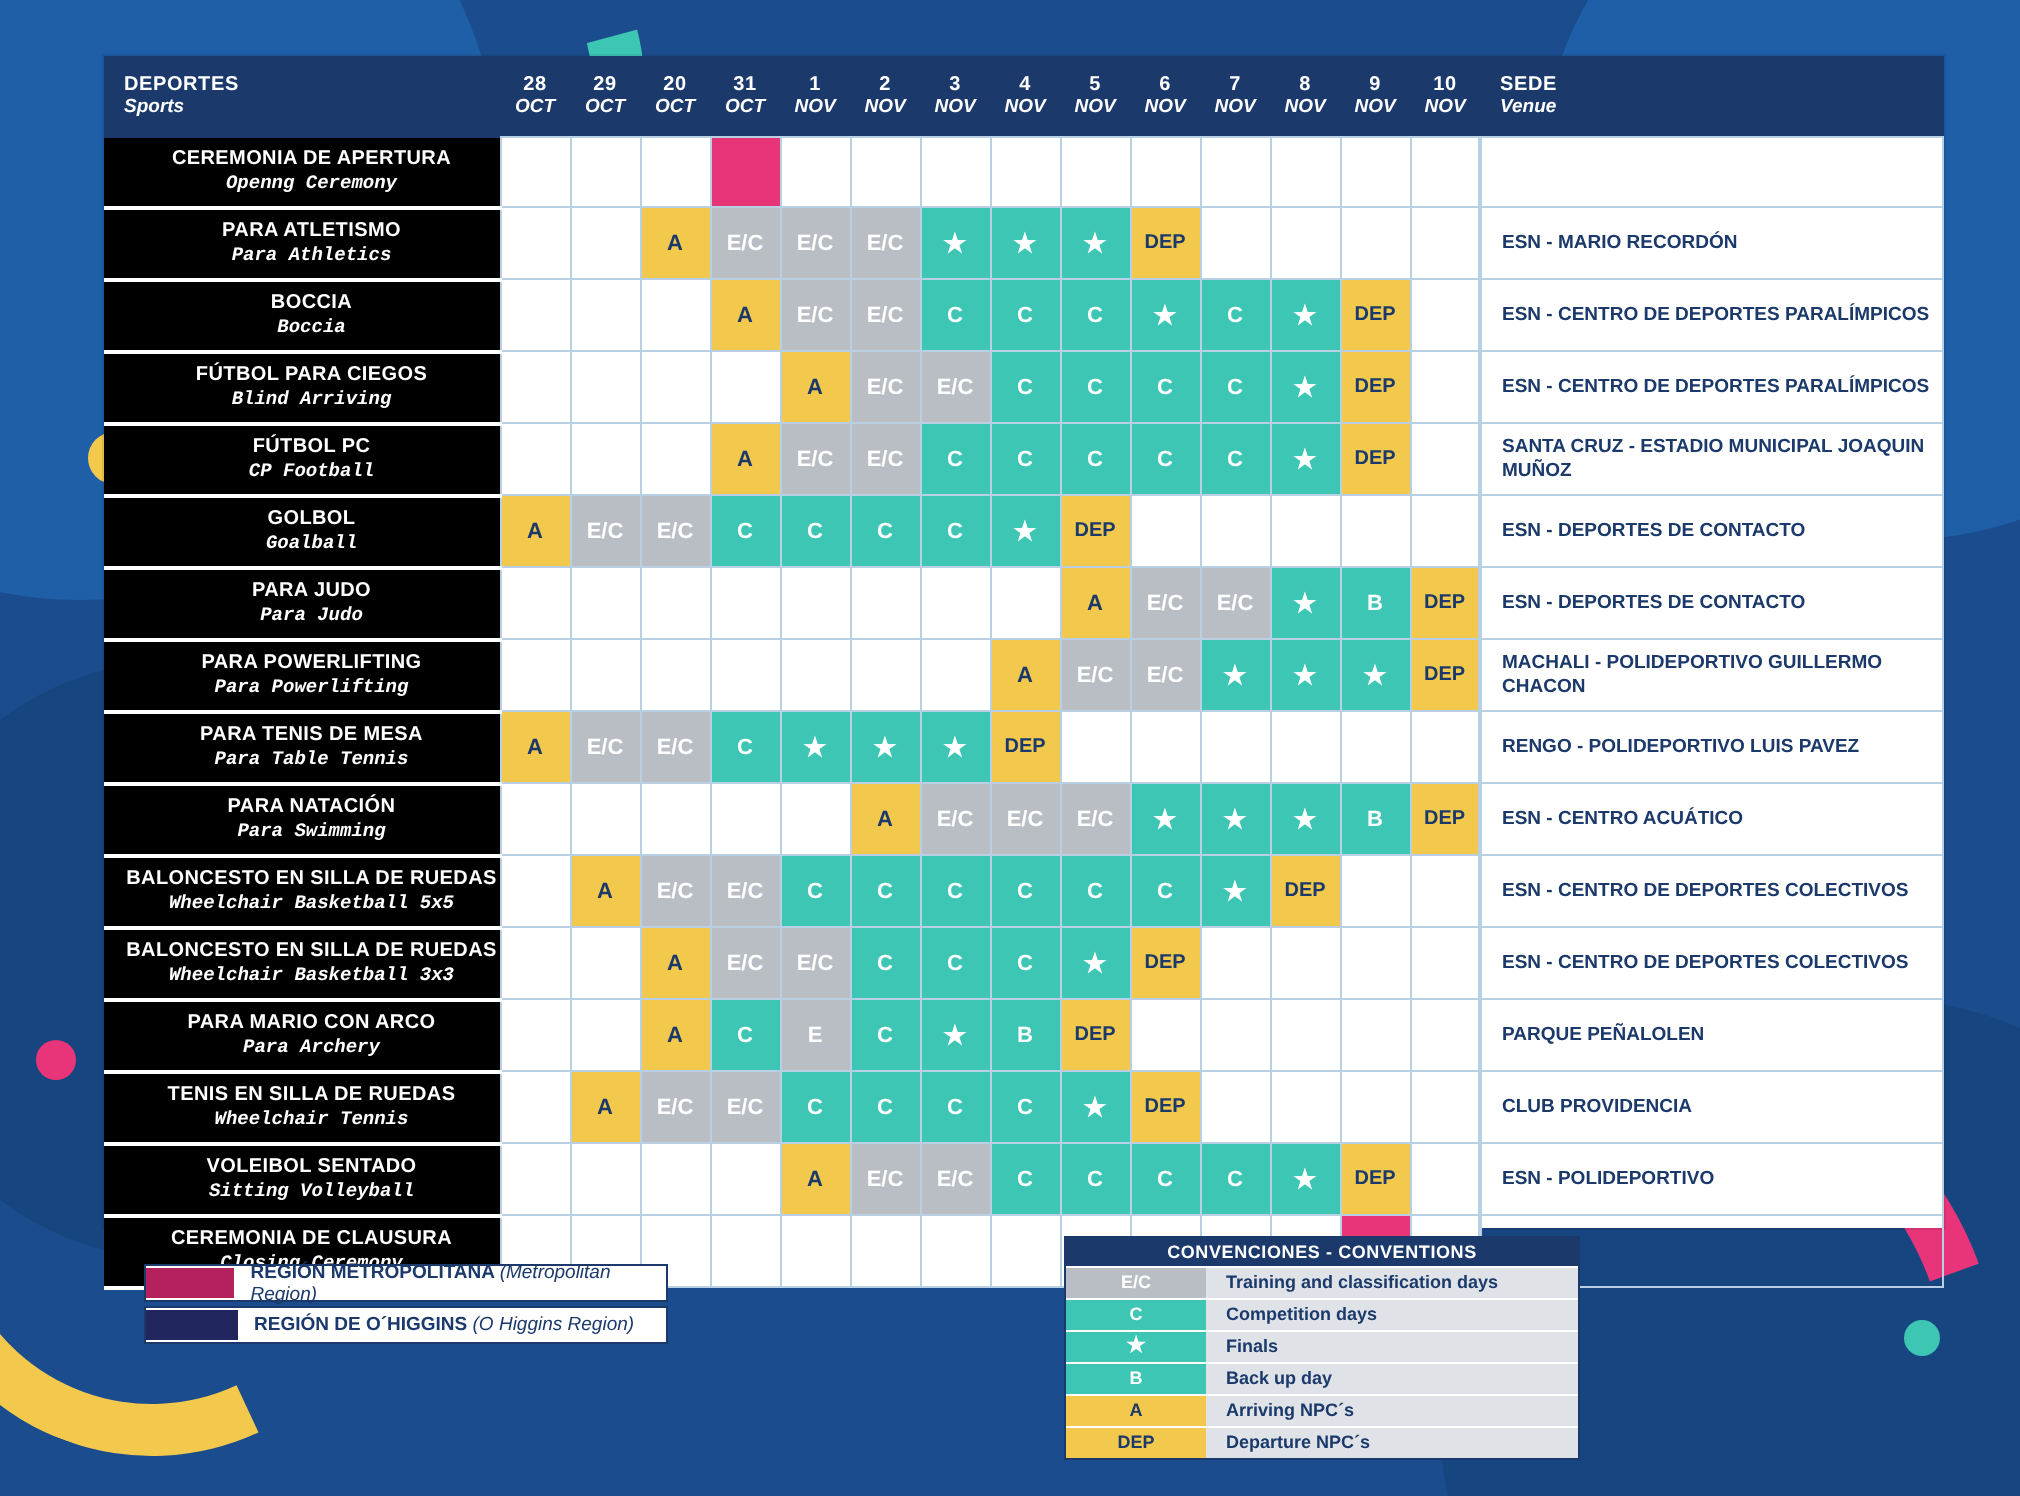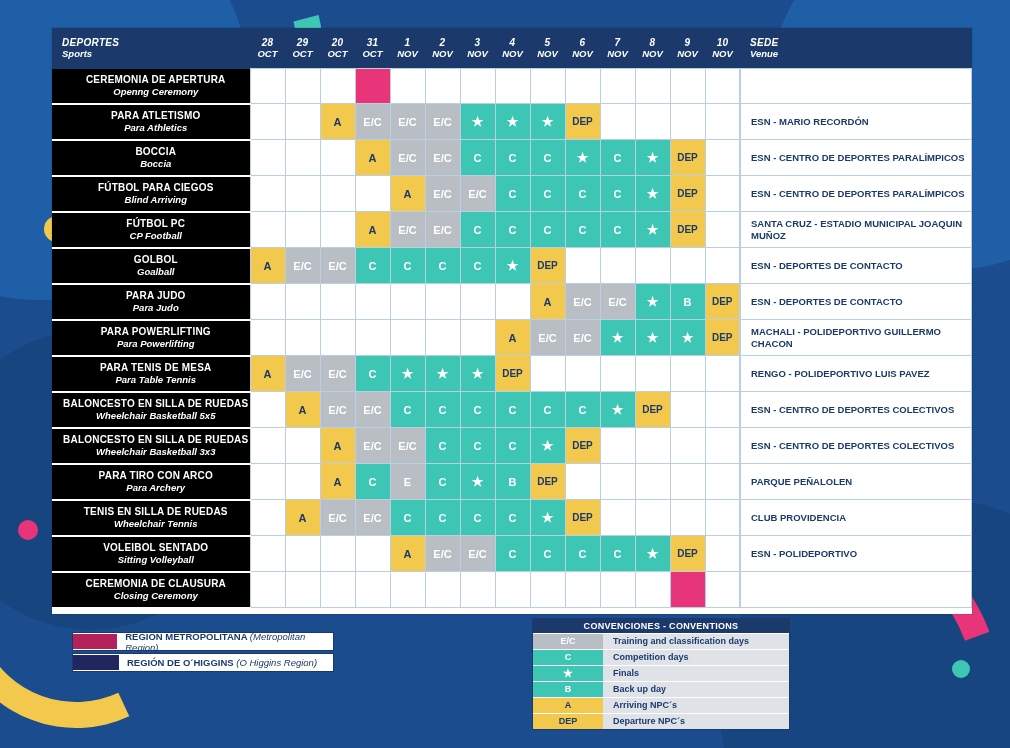"DEPORTES" .hdr .l1 { font-style: italic -> none }
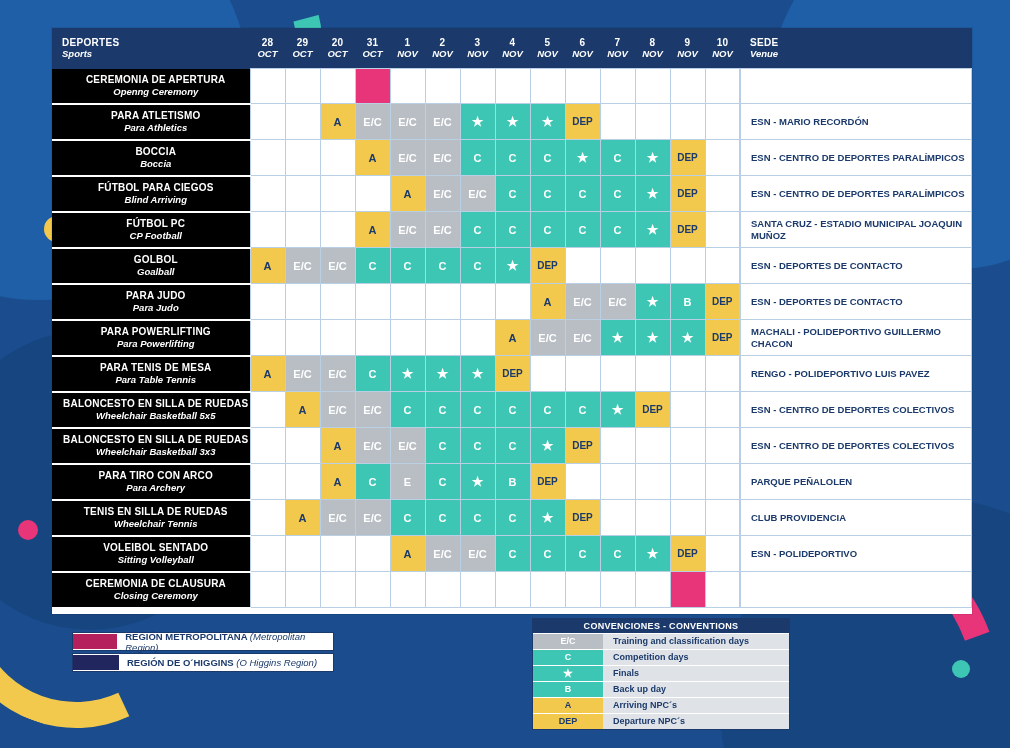"Openng Ceremony" .sport .n2 { font-family: none -> Liberation Mono, monospace }
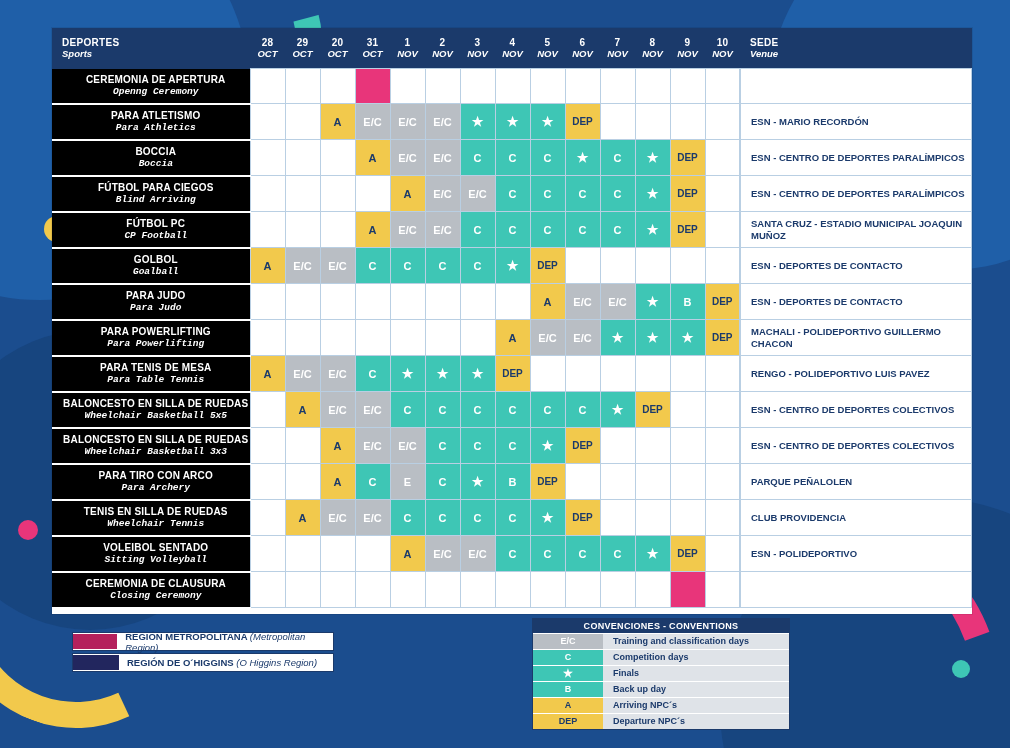"PARA NATACIÓN" tr { html: none -> <tr> <th> <div>PARA NATACIÓN</div> <div>Para Swimming</div> </th> <td></td> <td></td> <td></td> <td></td> <td></td> <td>A</td> <td>E/C</td> <td>E/C</td> <td>E/C</td> <td>★</td> <td>★</td> <td>★</td> <td>B</td> <td>DEP</td> <td>ESN - CENTRO ACUÁTICO</td> </tr> }
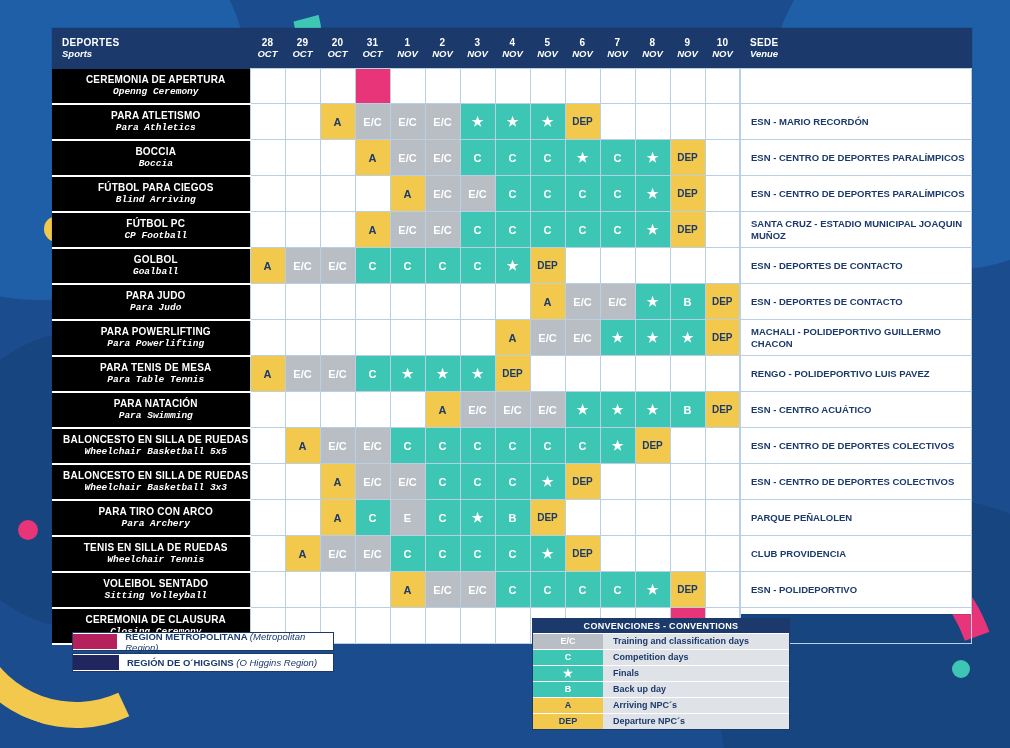"PARA TIRO CON ARCO" div.n1 { text: TIRO -> MARIO }
